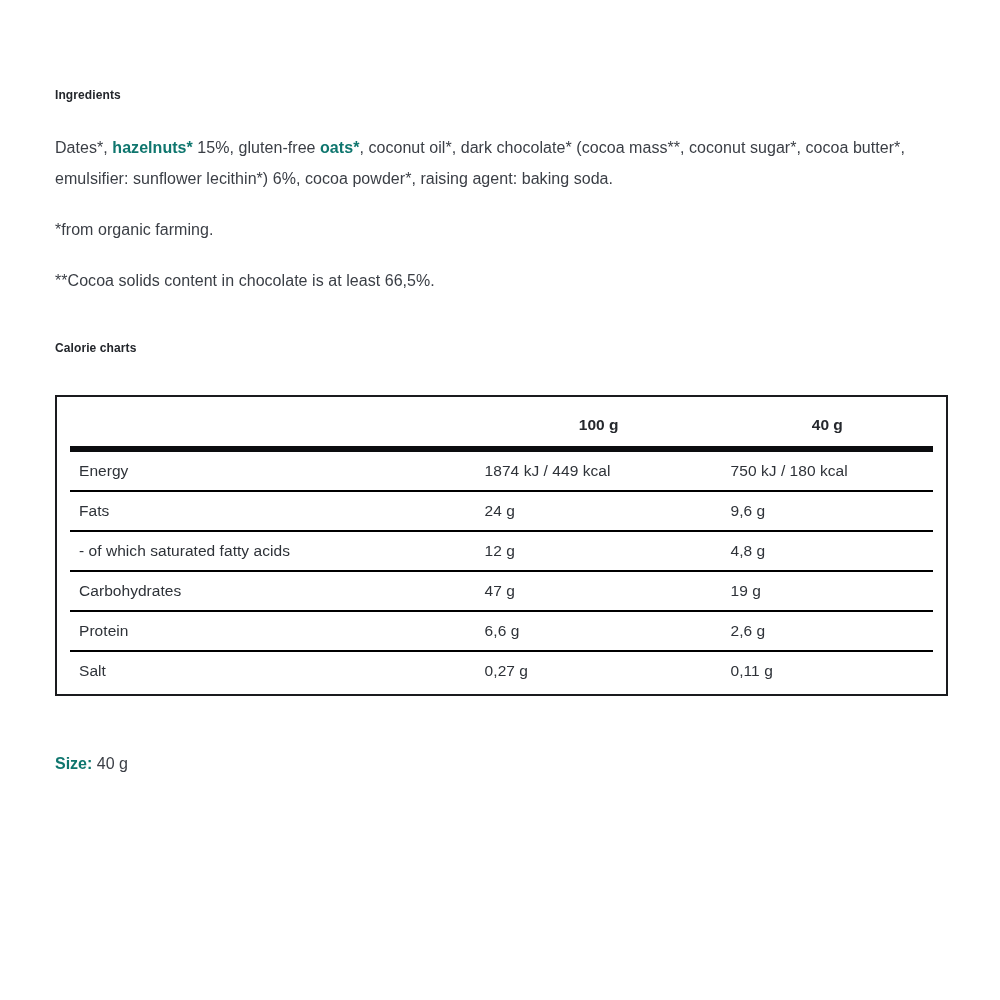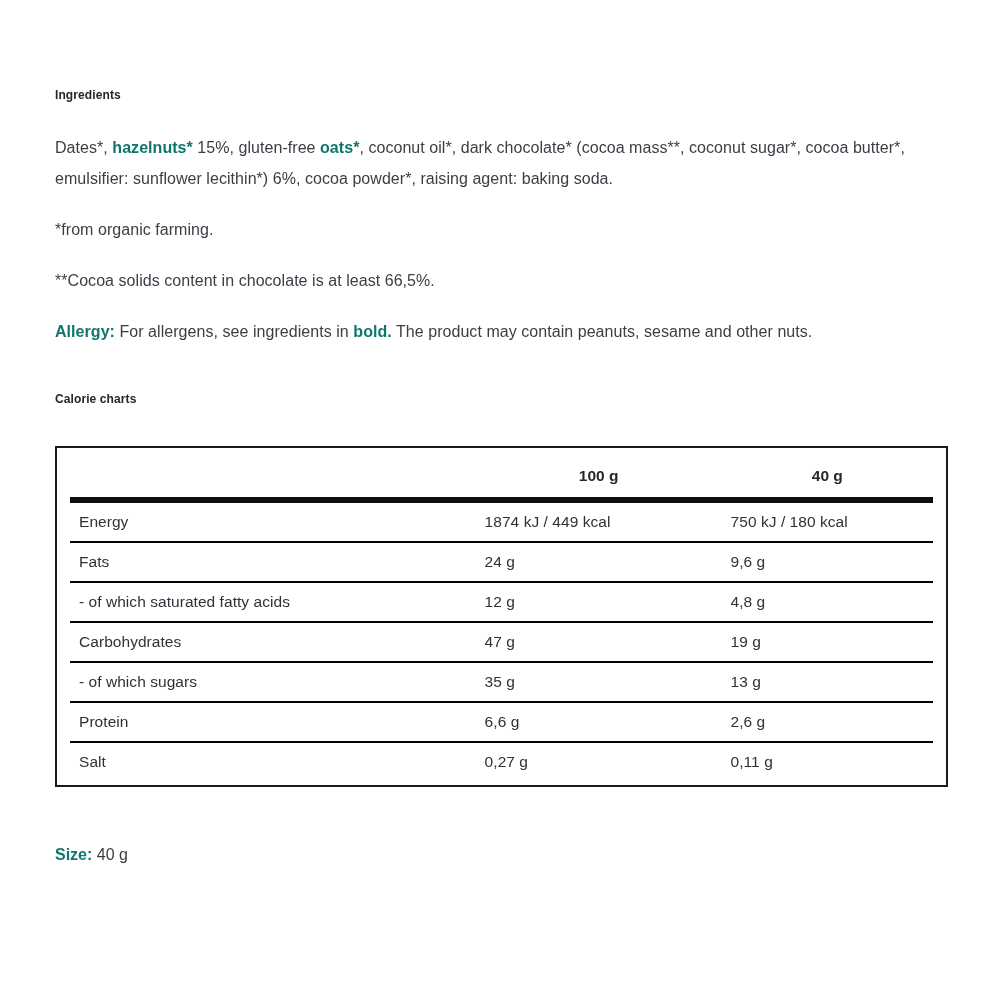"Allergy: For allergens, see ingredients" p.body-text { html: <p><strong>Allergy:</strong><span> For allergens, see ingredients in </span><strong>bold.</strong><span> The product may contain peanuts, sesame and other nuts.</span></p> -> none }
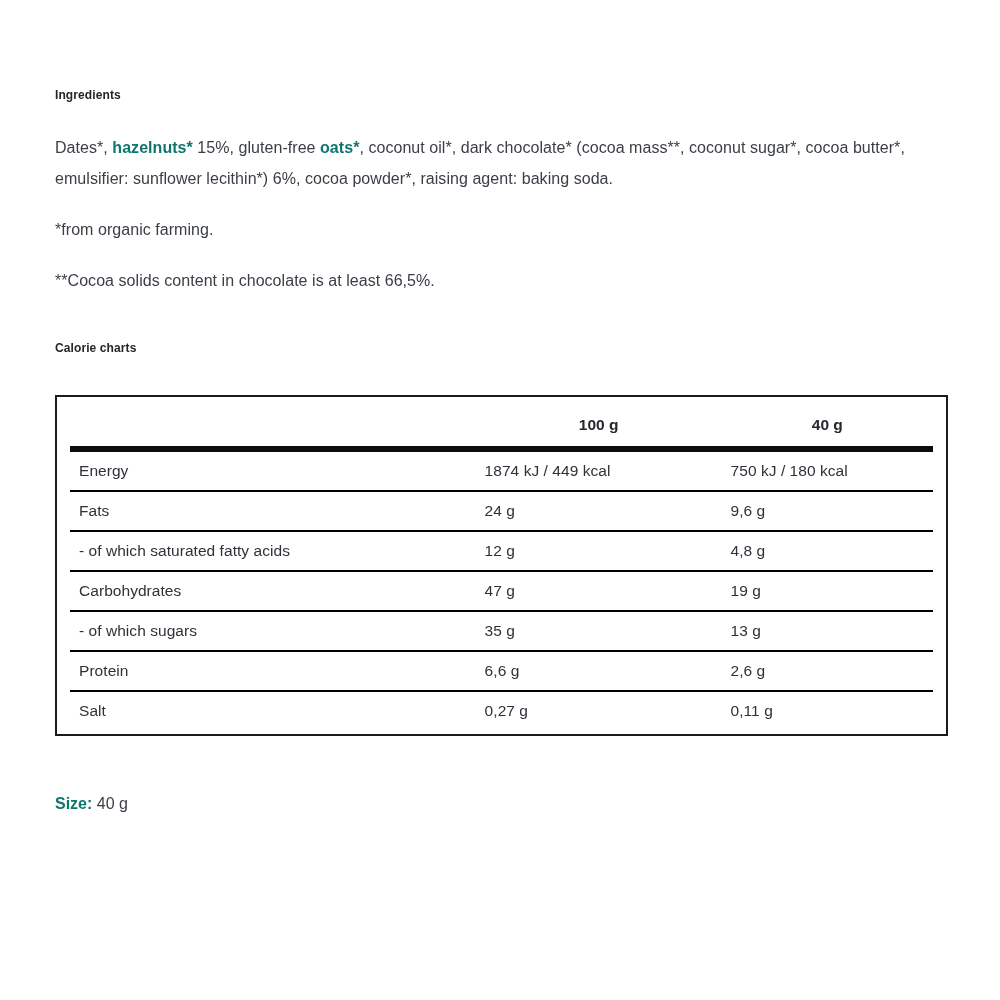"- of which sugars" tr { html: <tr> <td>- of which sugars</td> <td>35 g</td> <td>13 g</td> </tr> -> none }
